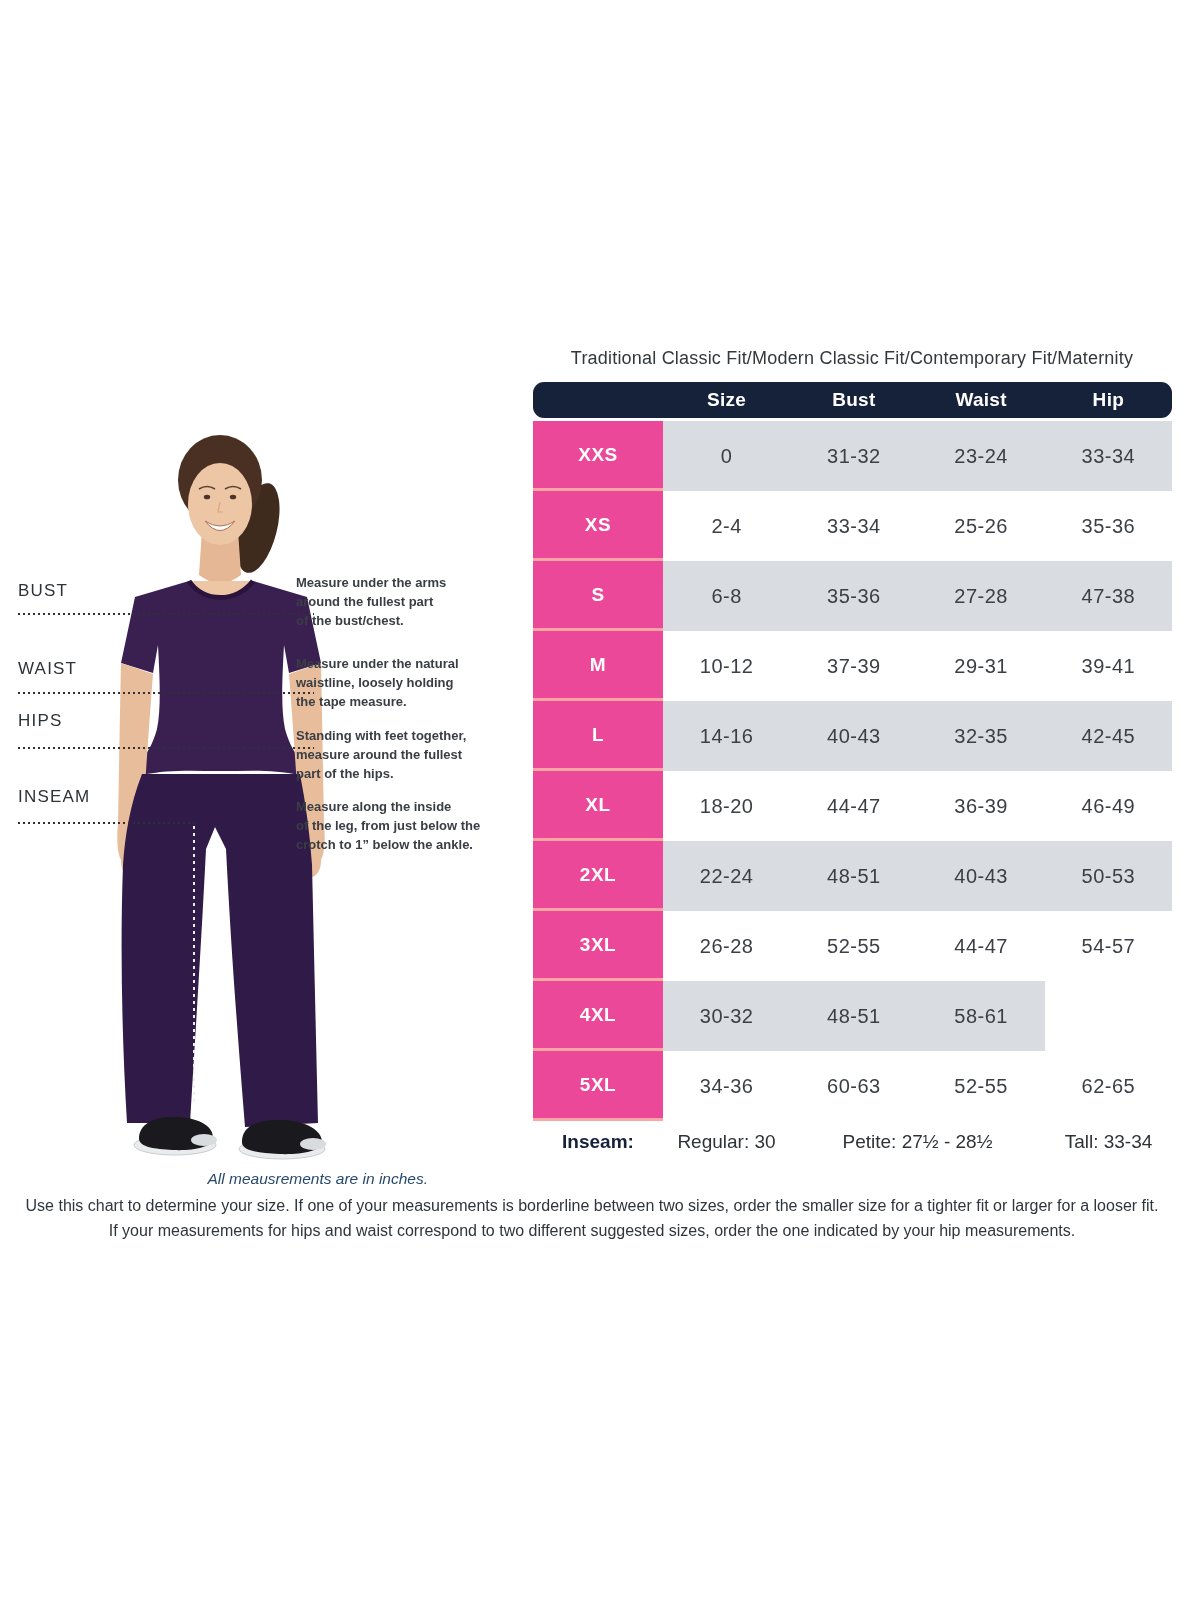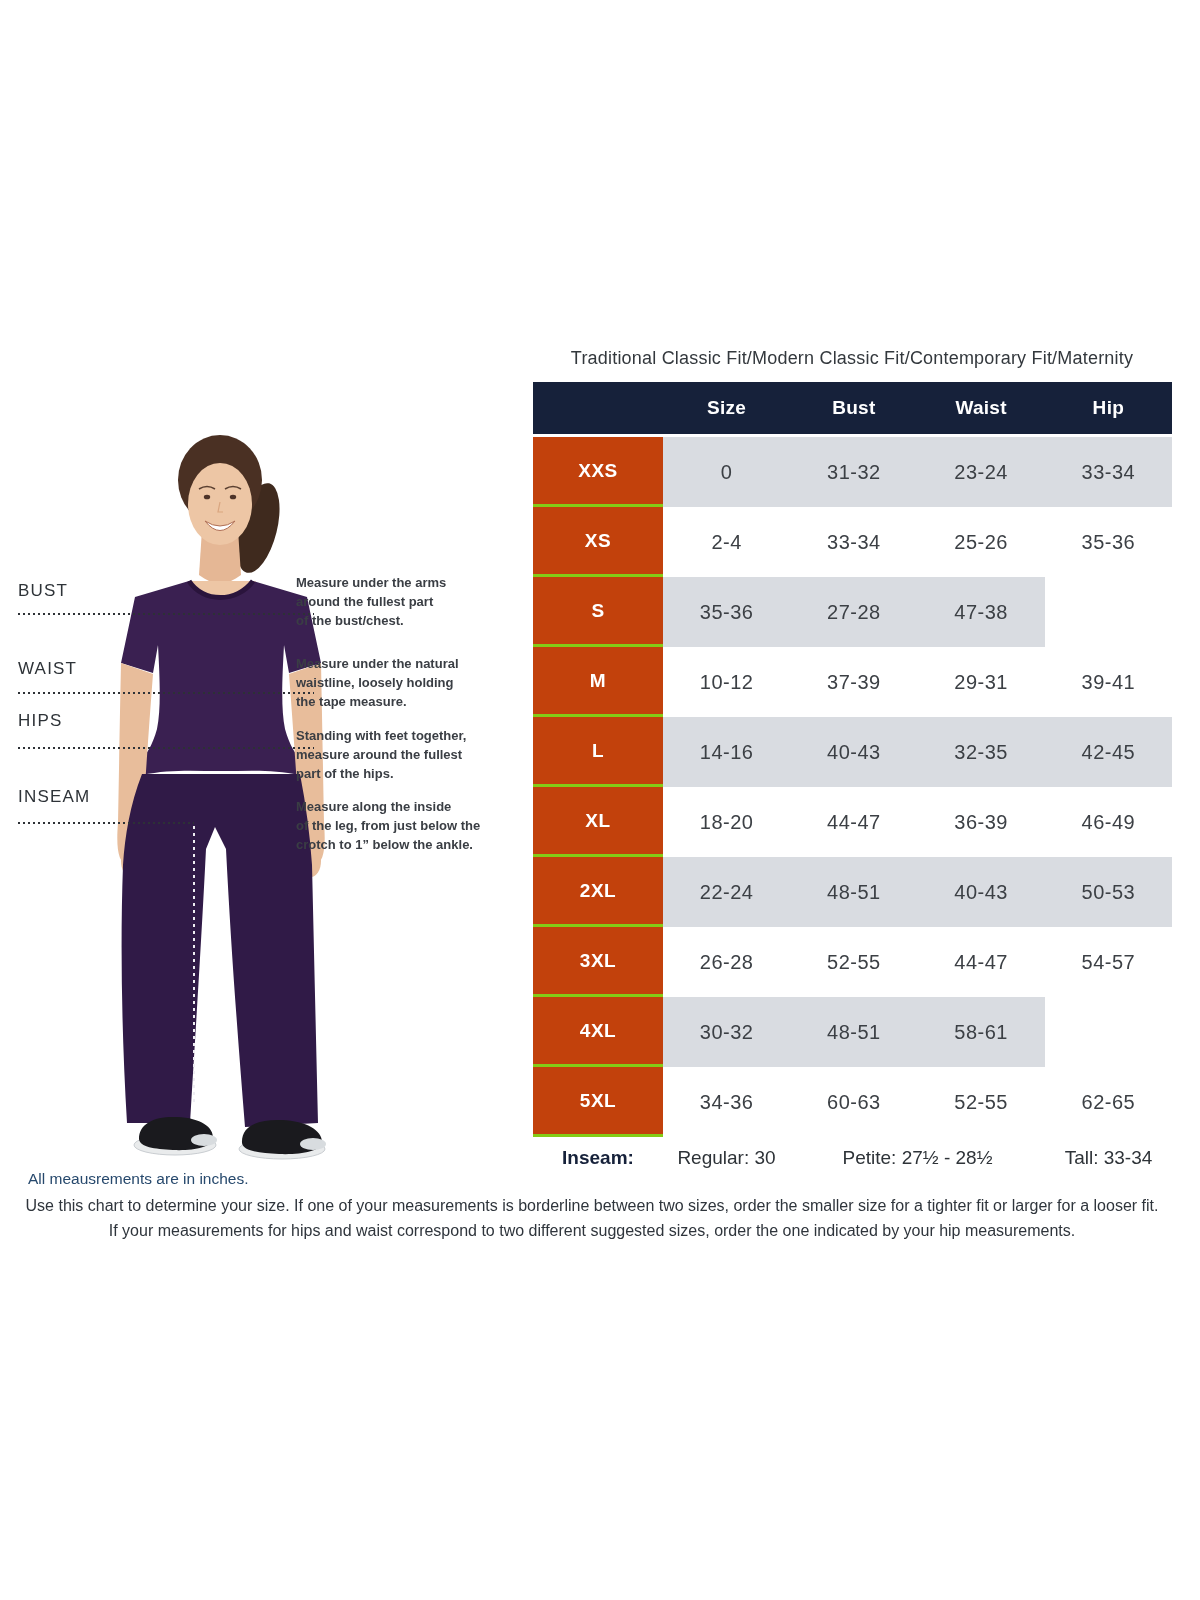"Size" .thead { border-radius: none -> 11px; height: 52px -> 36px }
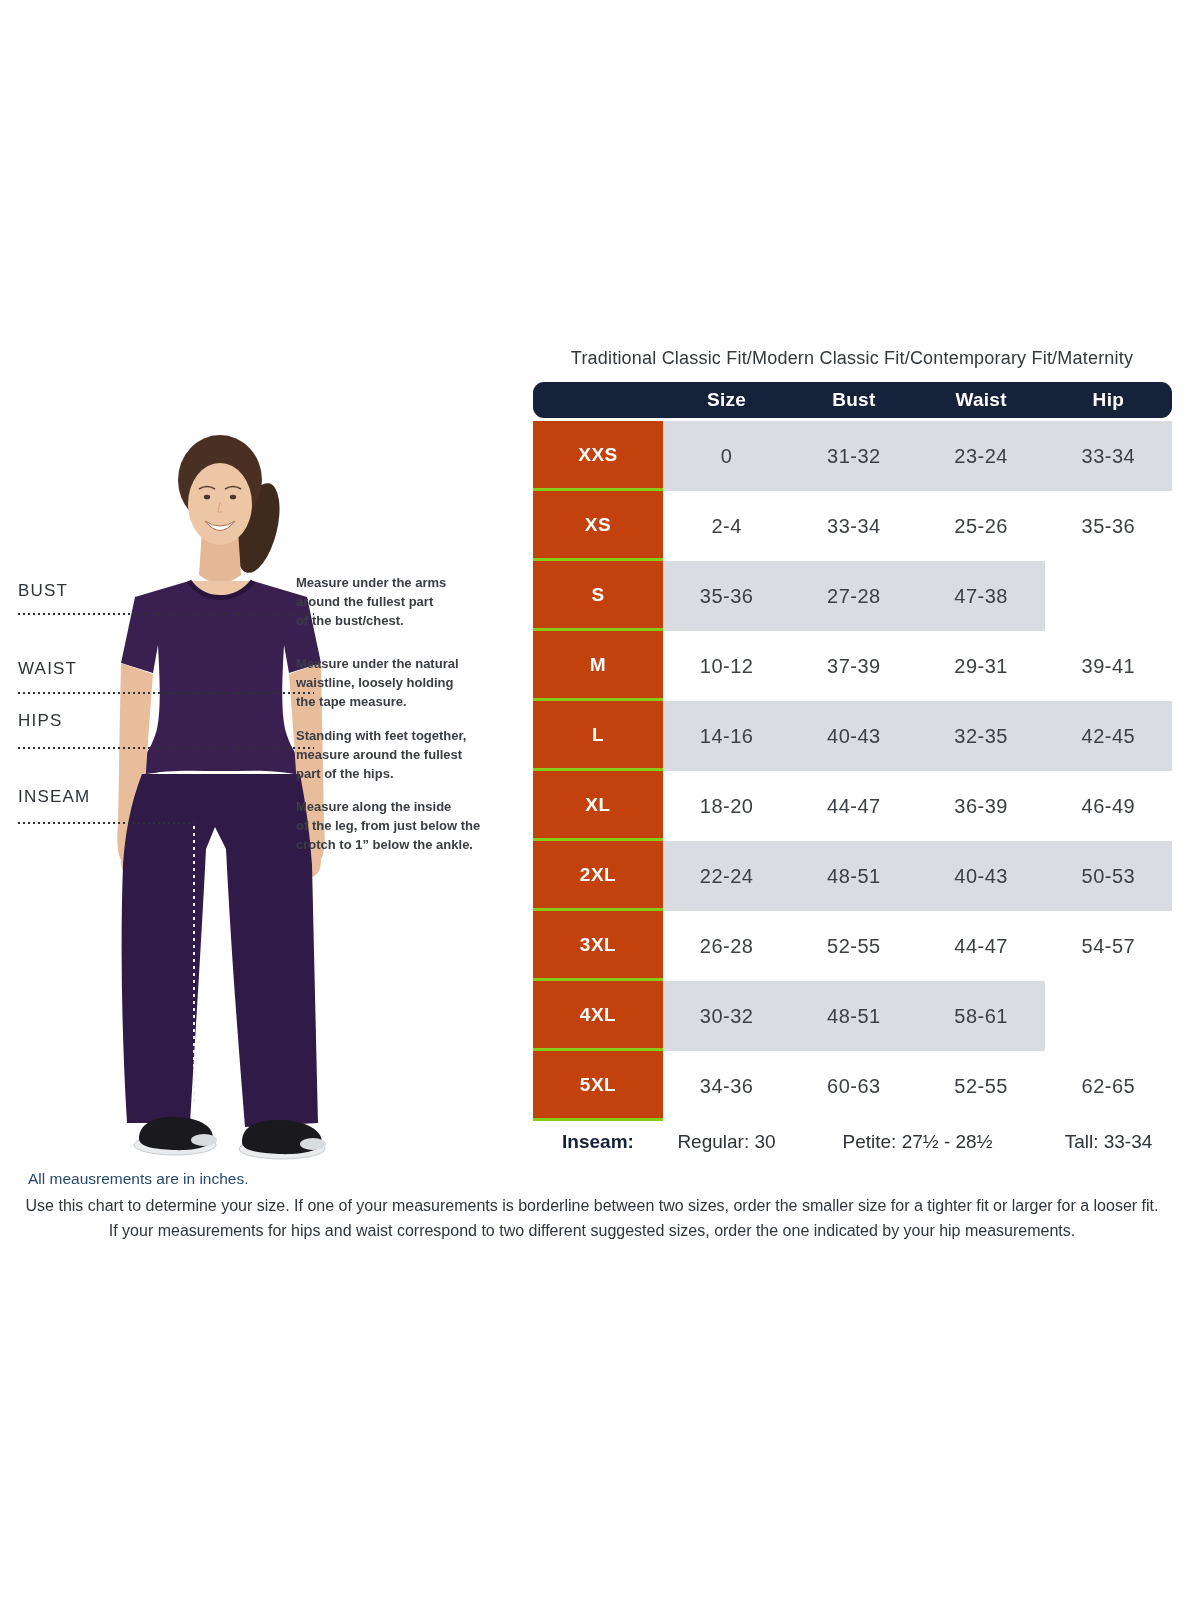"XXS" .row-label { background: #c2410c -> #ec4899; border-bottom: 3px solid #84cc16 -> 3px solid #fca5a5 }
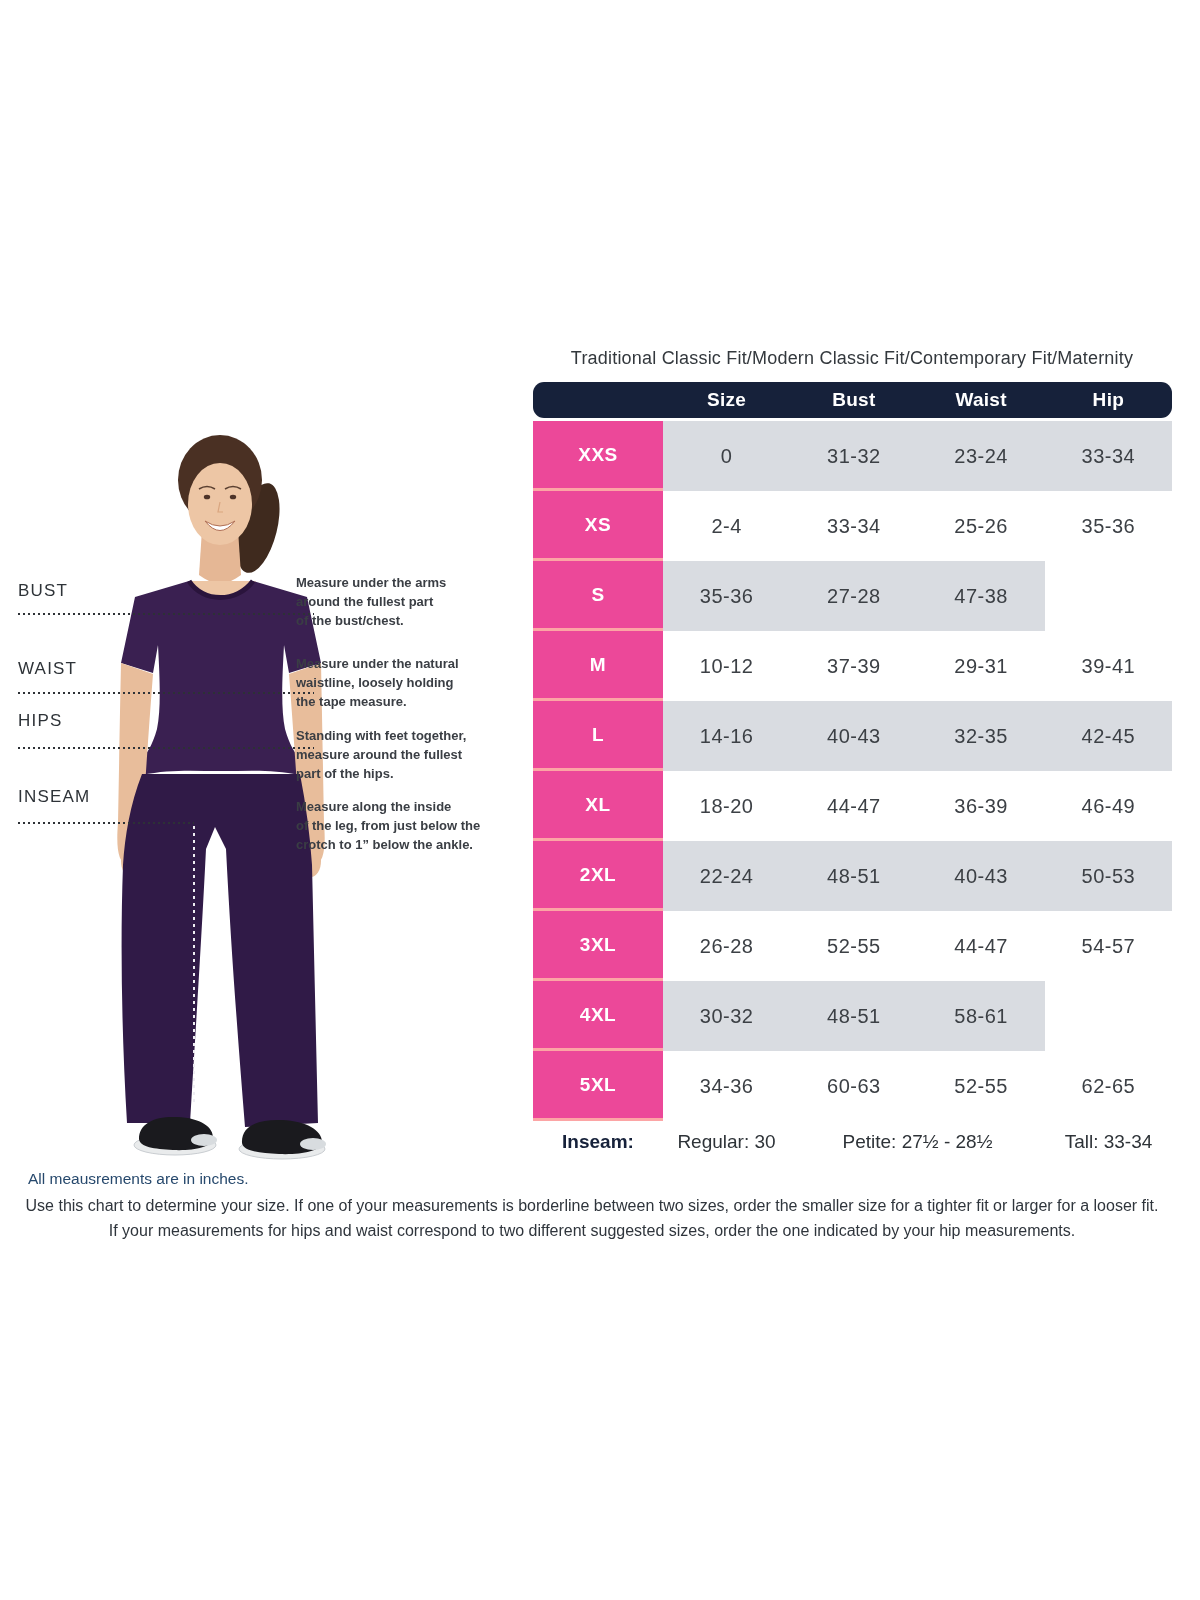"6-8" div.cell { html: none -> <div>6-8</div> }
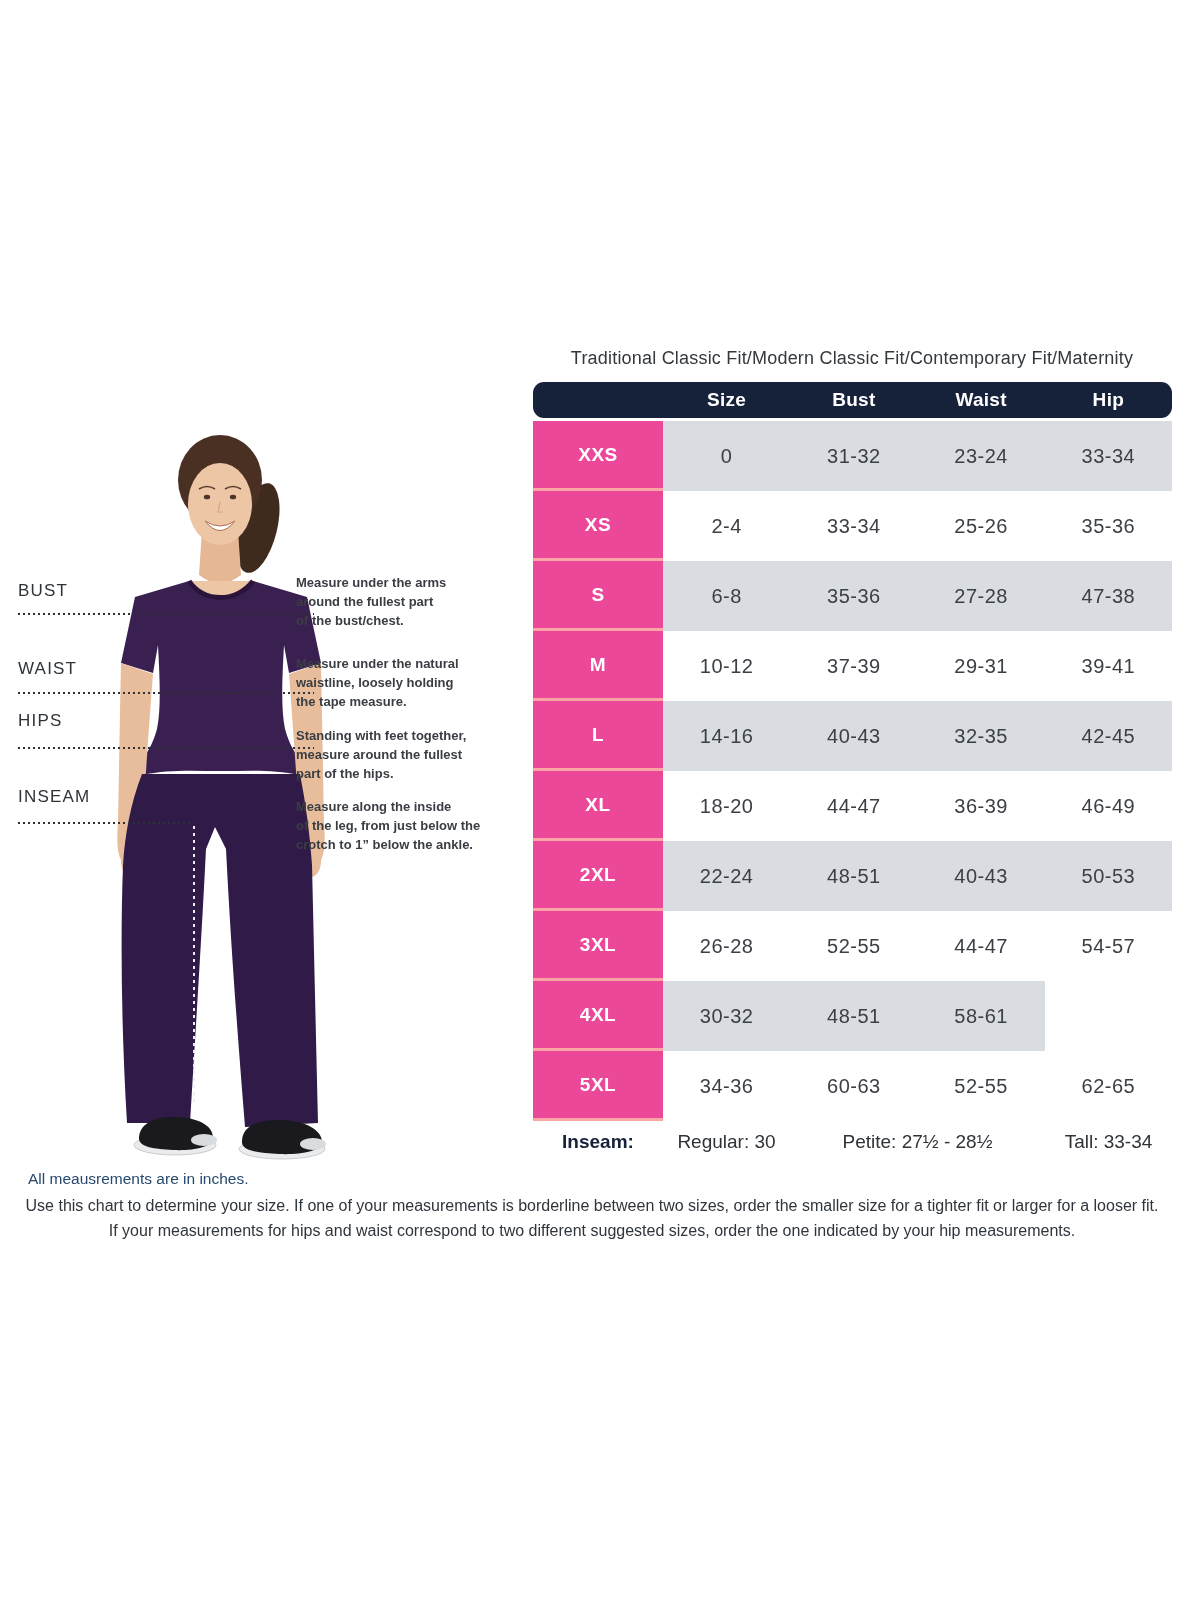"All meausrements are in inches." .caption { font-style: none -> italic; text-align: left -> right }
